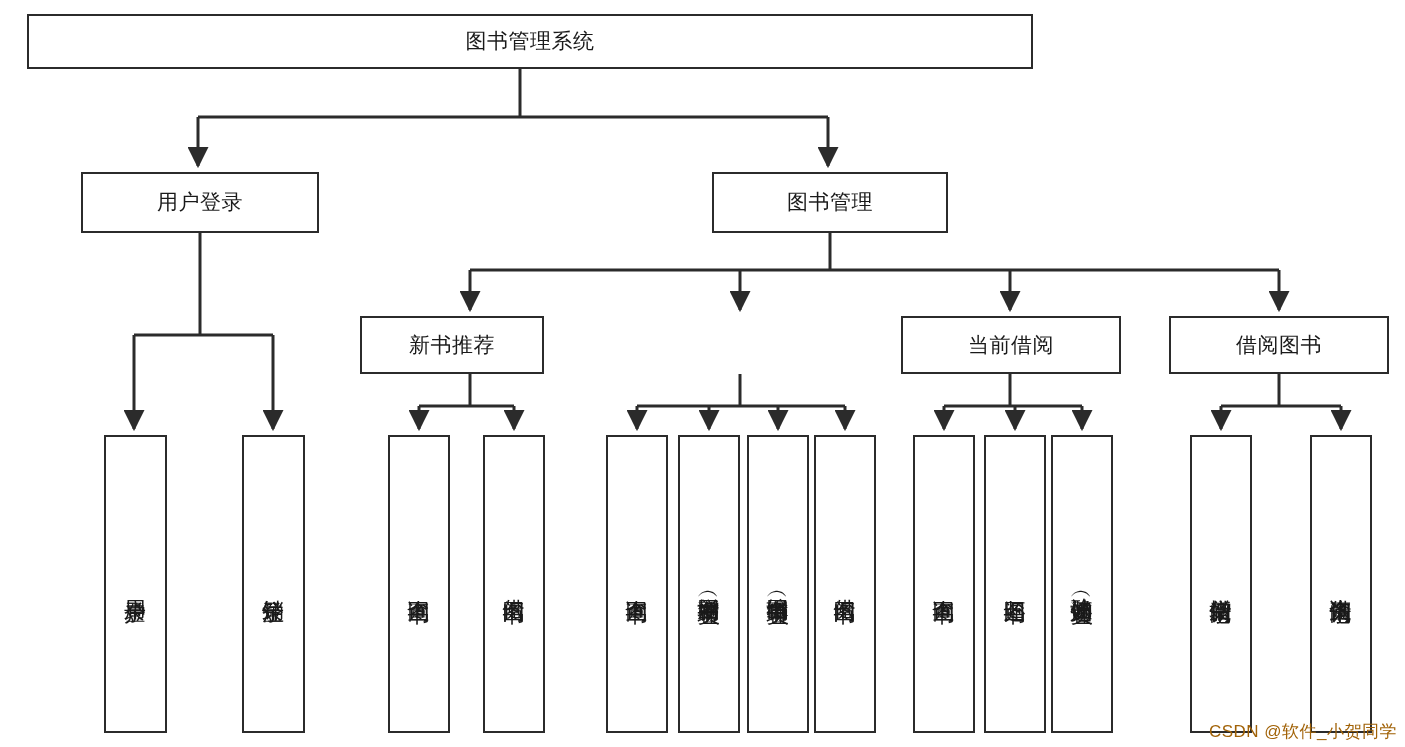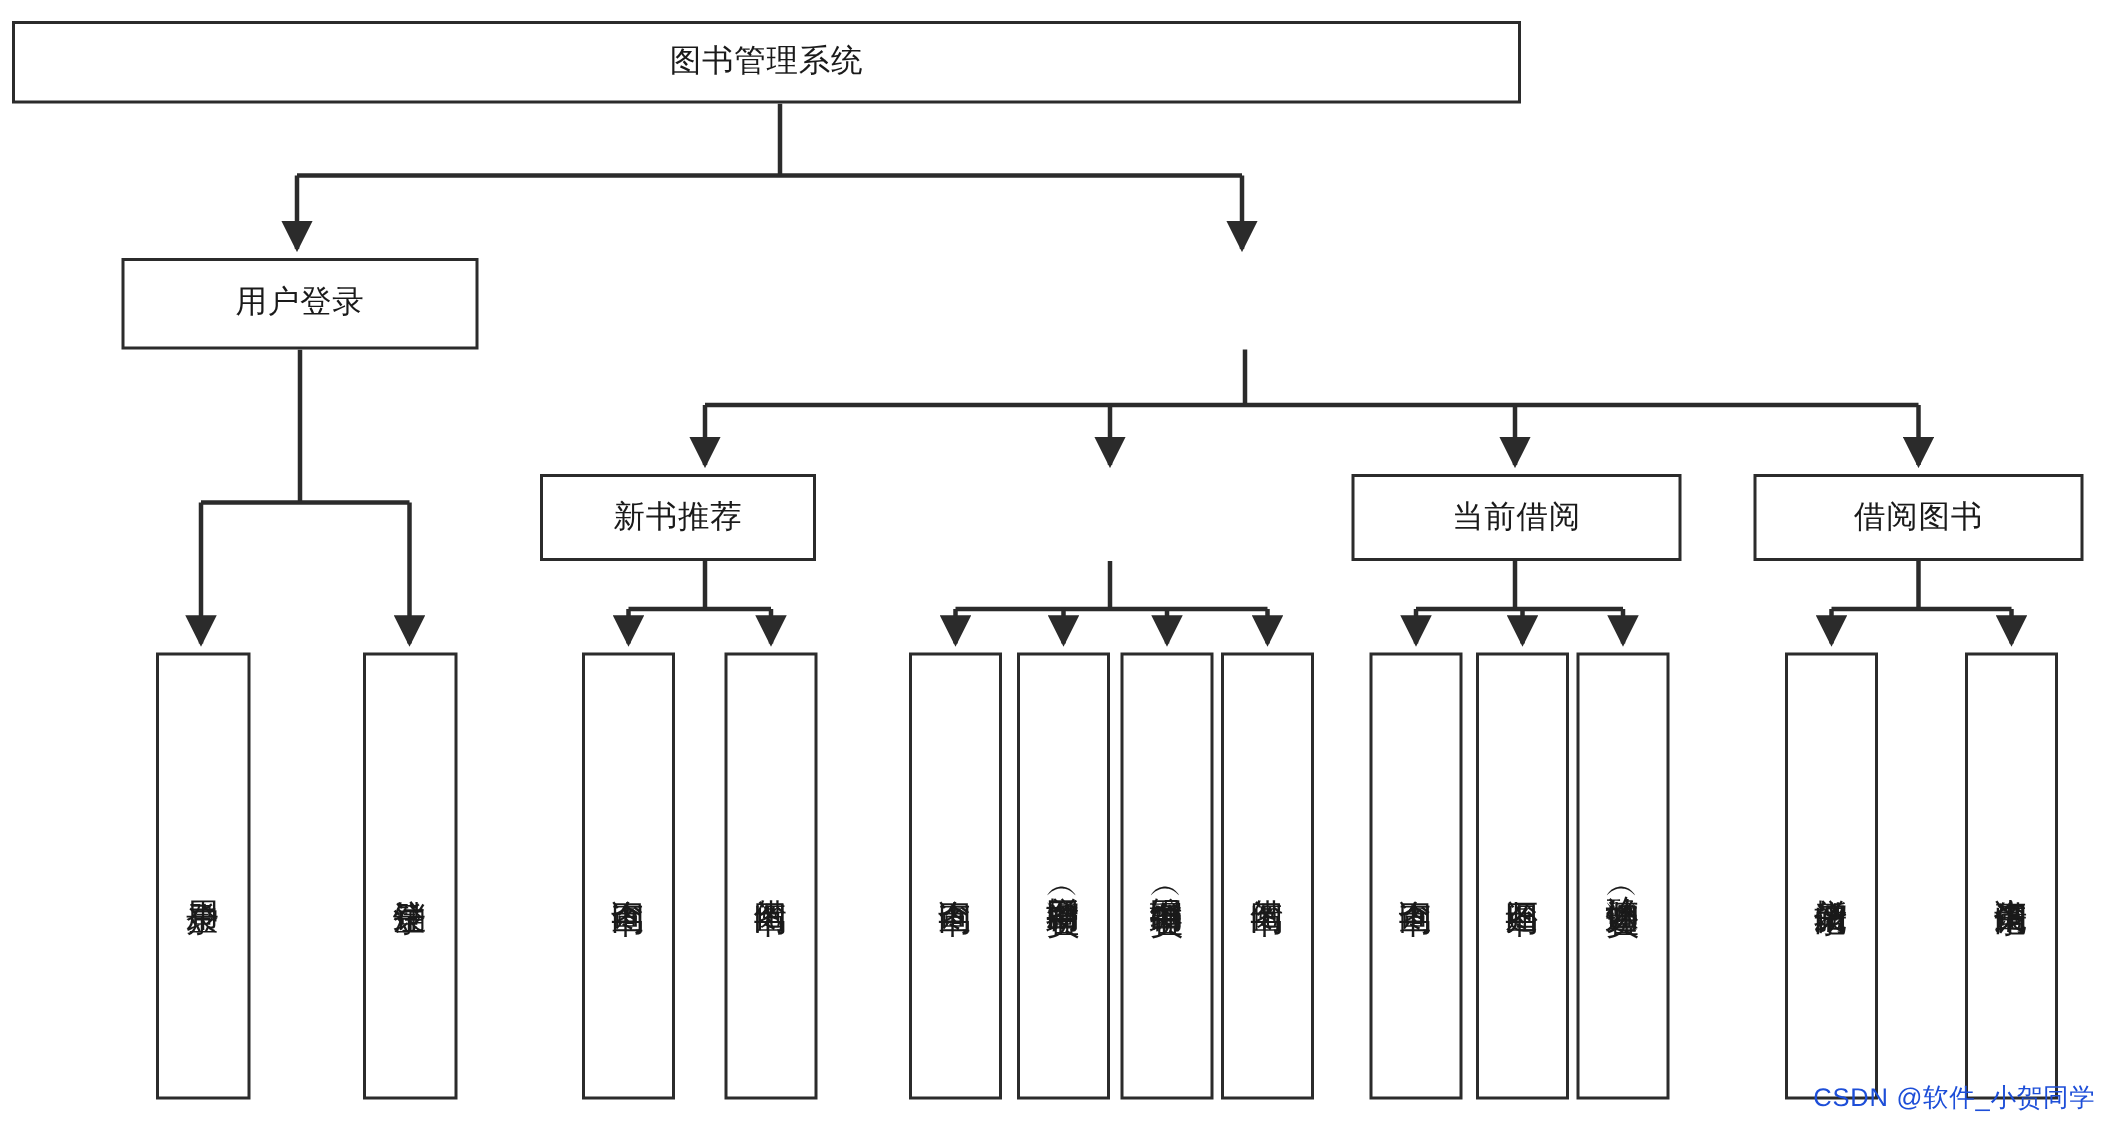"图书管理系统" div.node { left: 8px -> 27px }
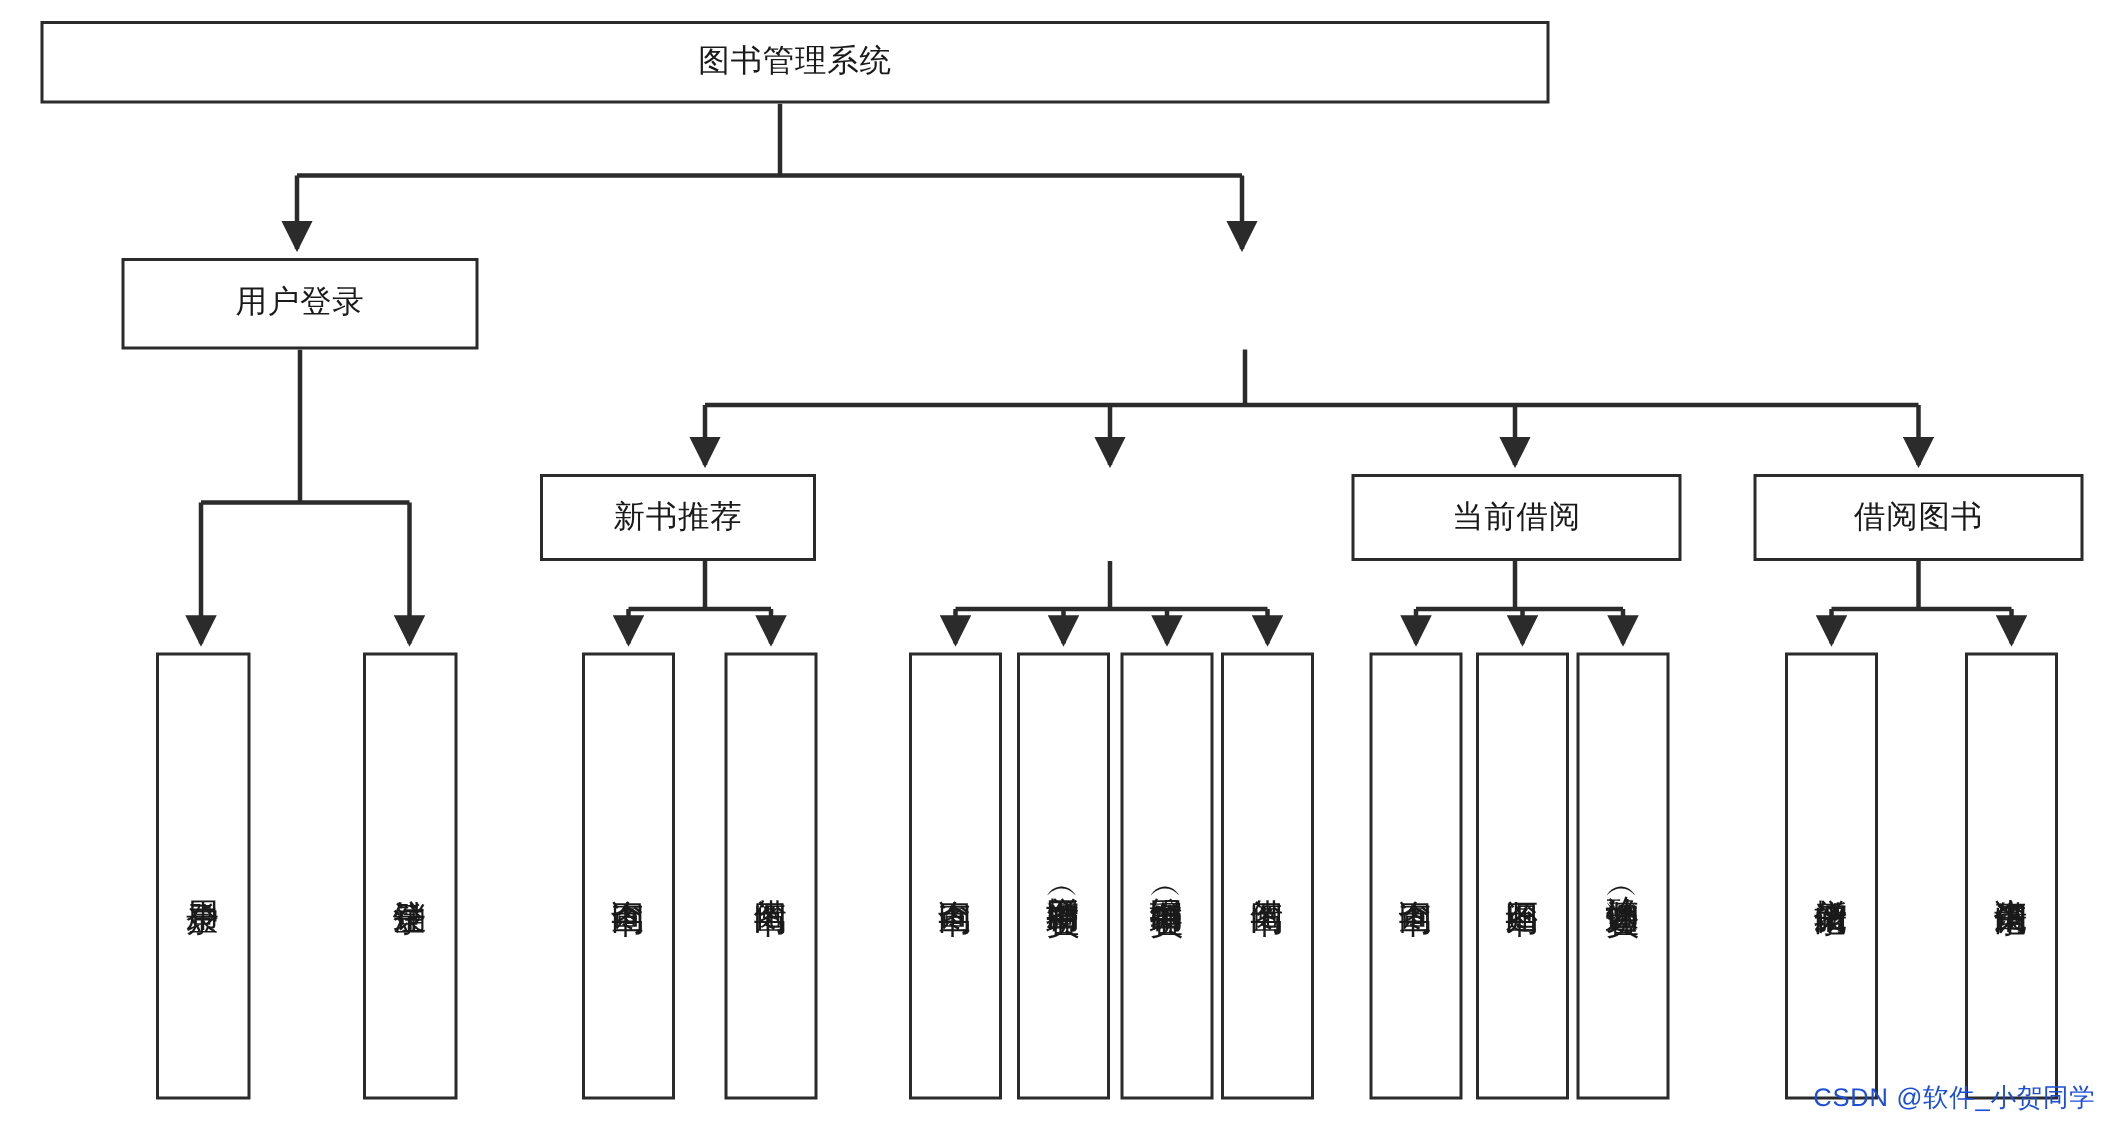"图书管理" div.node { html: none -> <div> <span>图书管理</span> </div> }
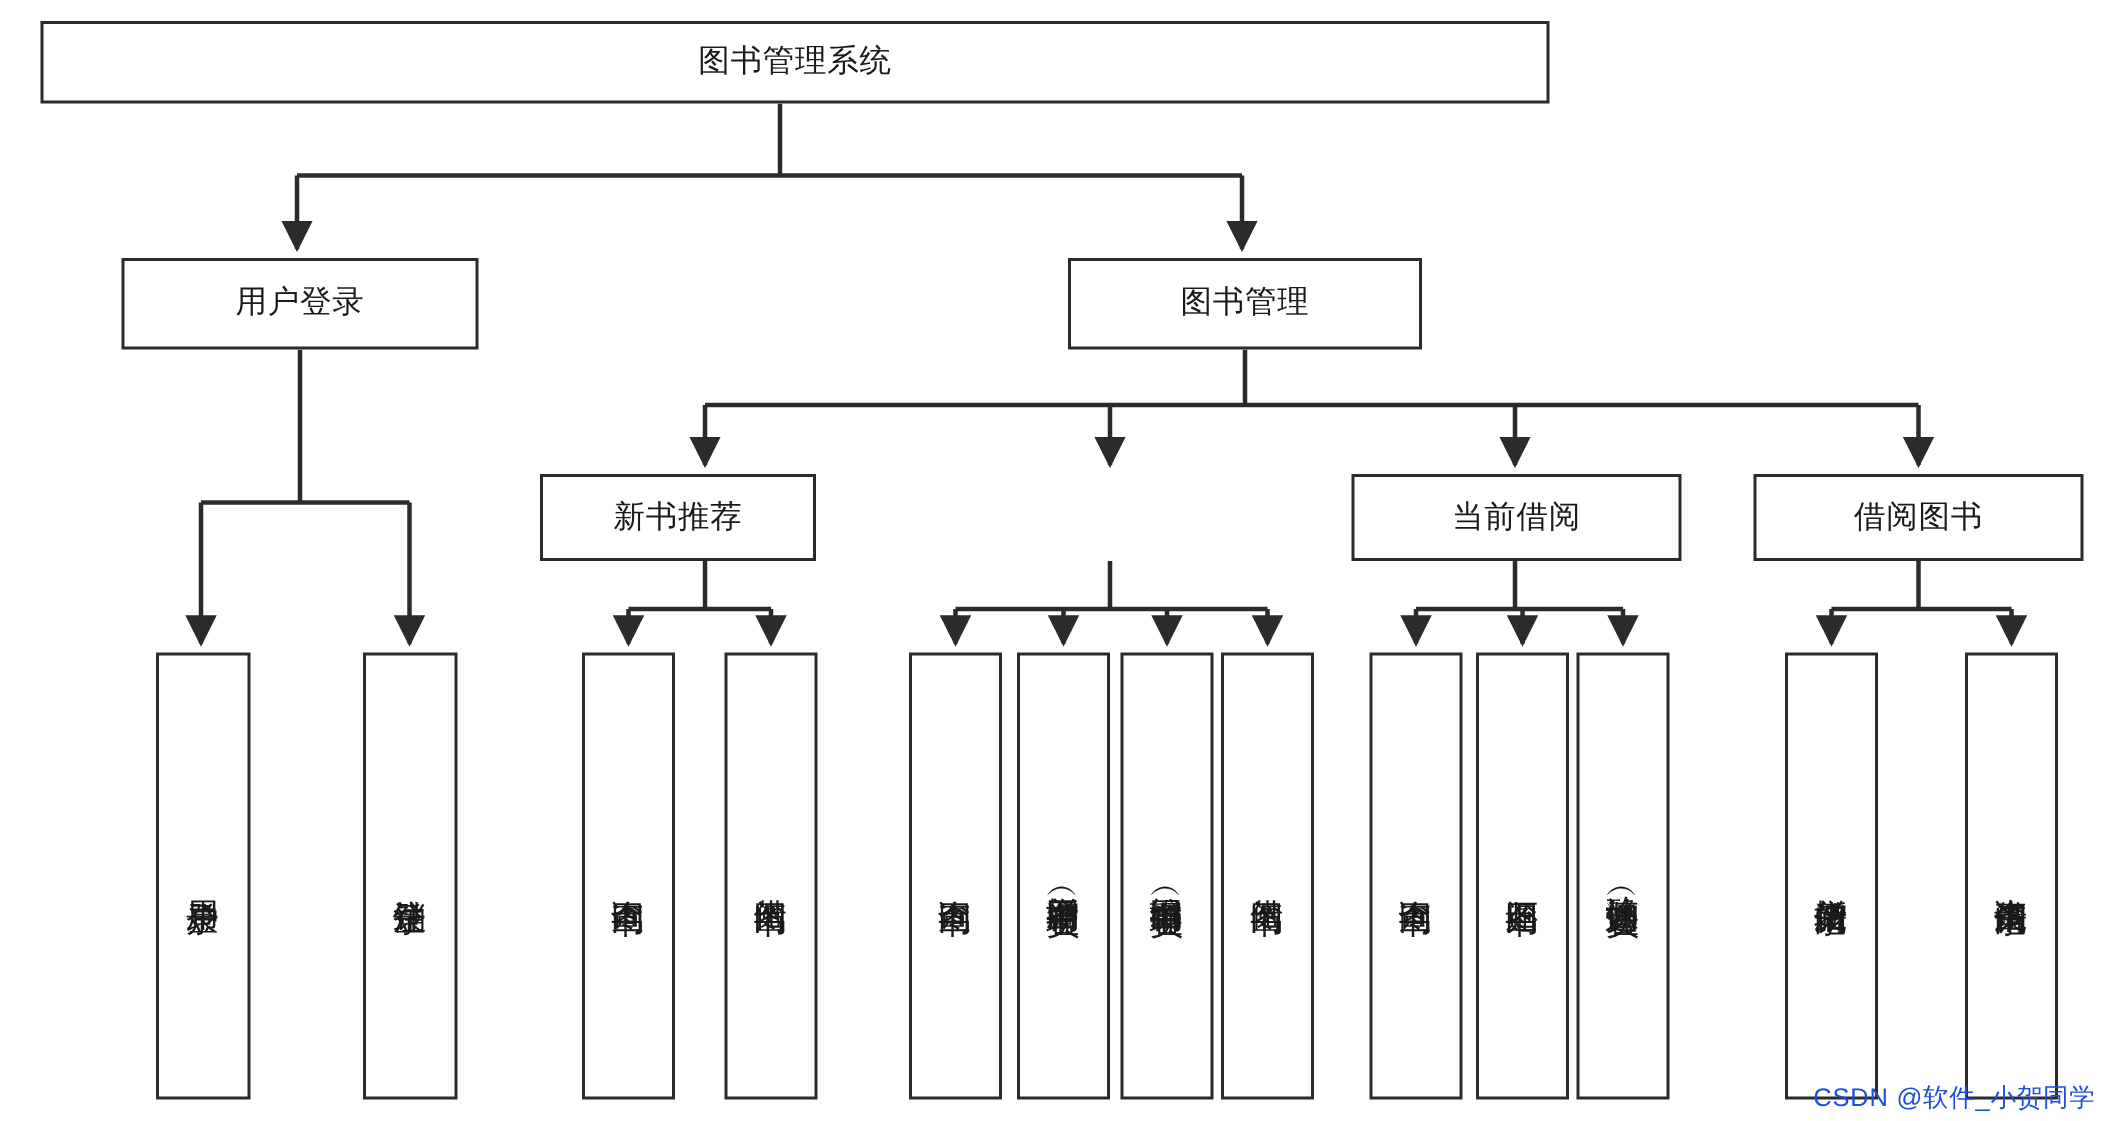"CSDN @软件_小贺同学" #watermark { color: #1d4ed8 -> #a16207 }
